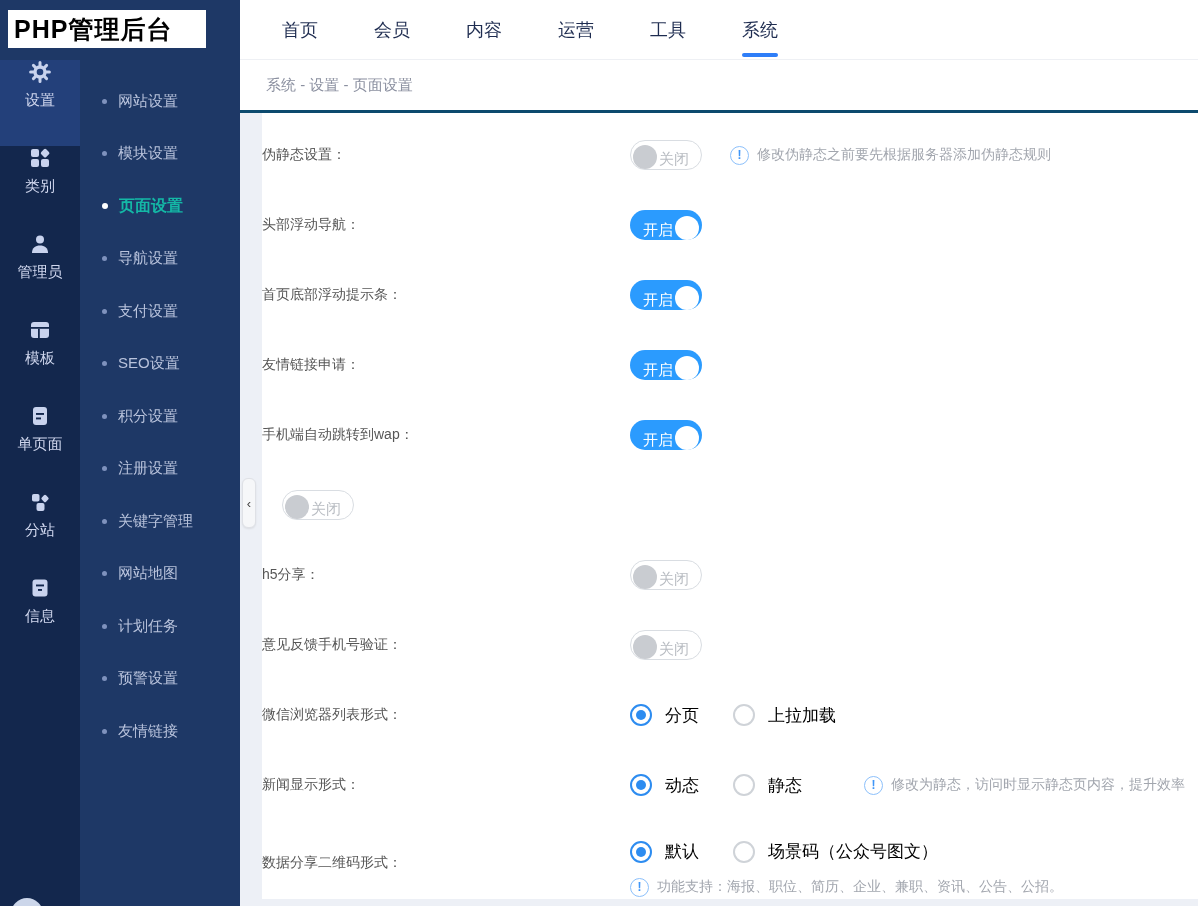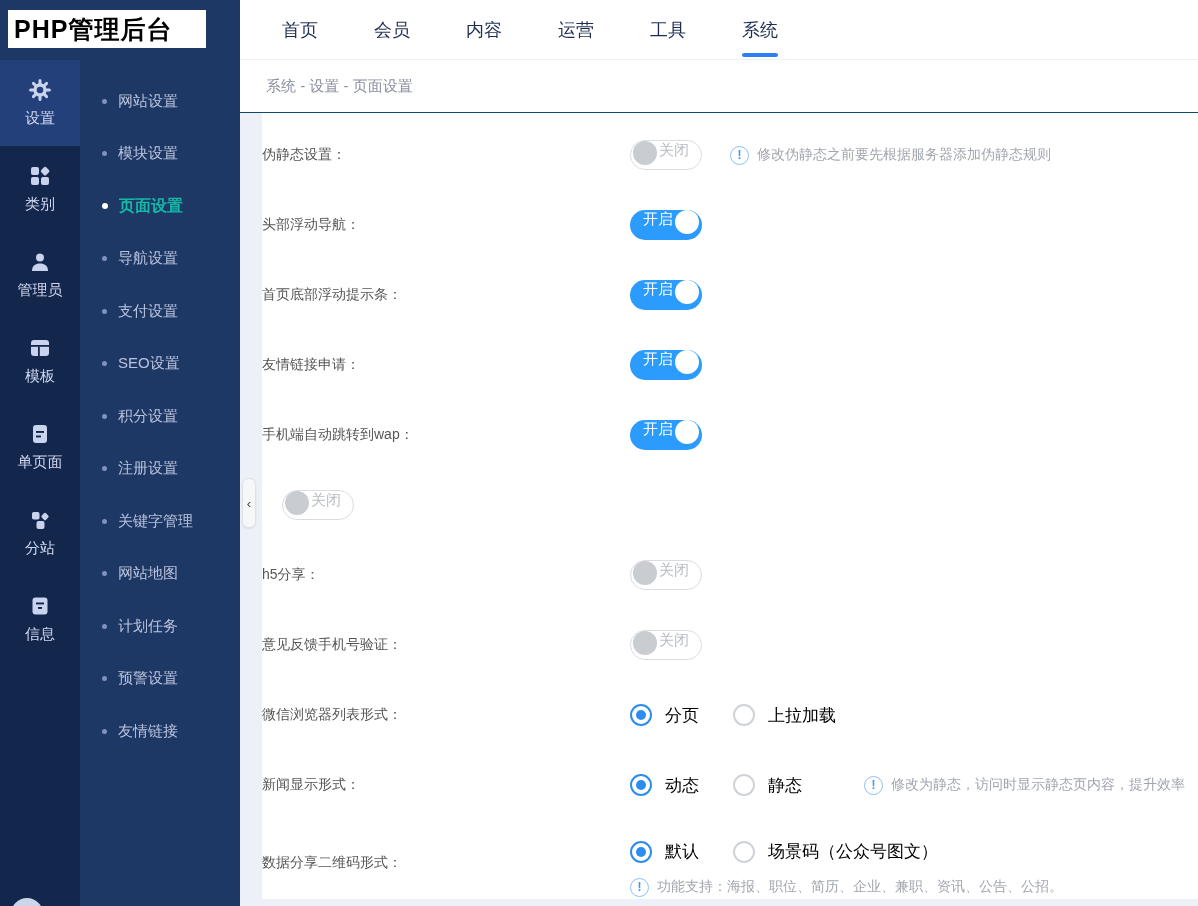"系统 - 设置 - 页面设置" .crumb-bar { border-bottom: 1px solid #0c4a6e -> 3px solid #0c4a6e }
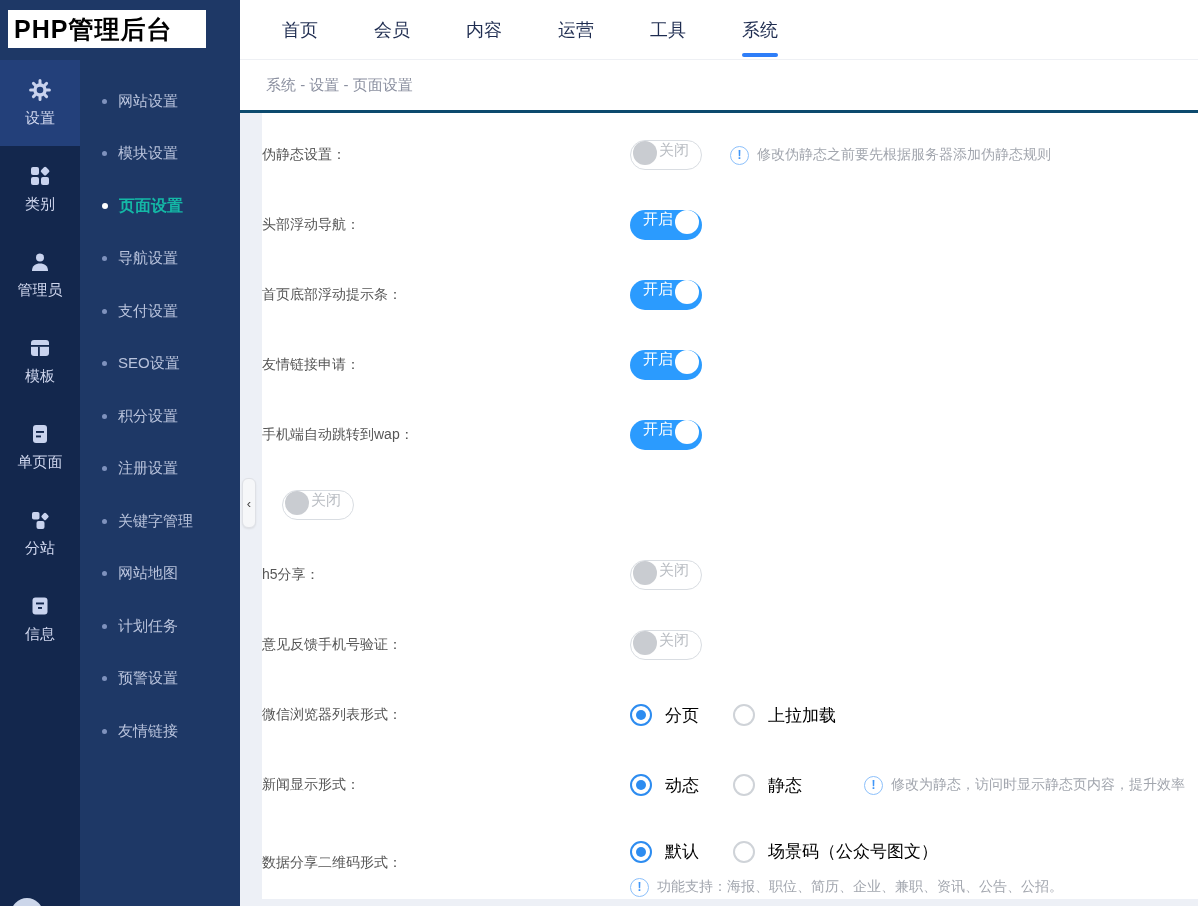"设置" .side-item { justify-content: center -> flex-start }
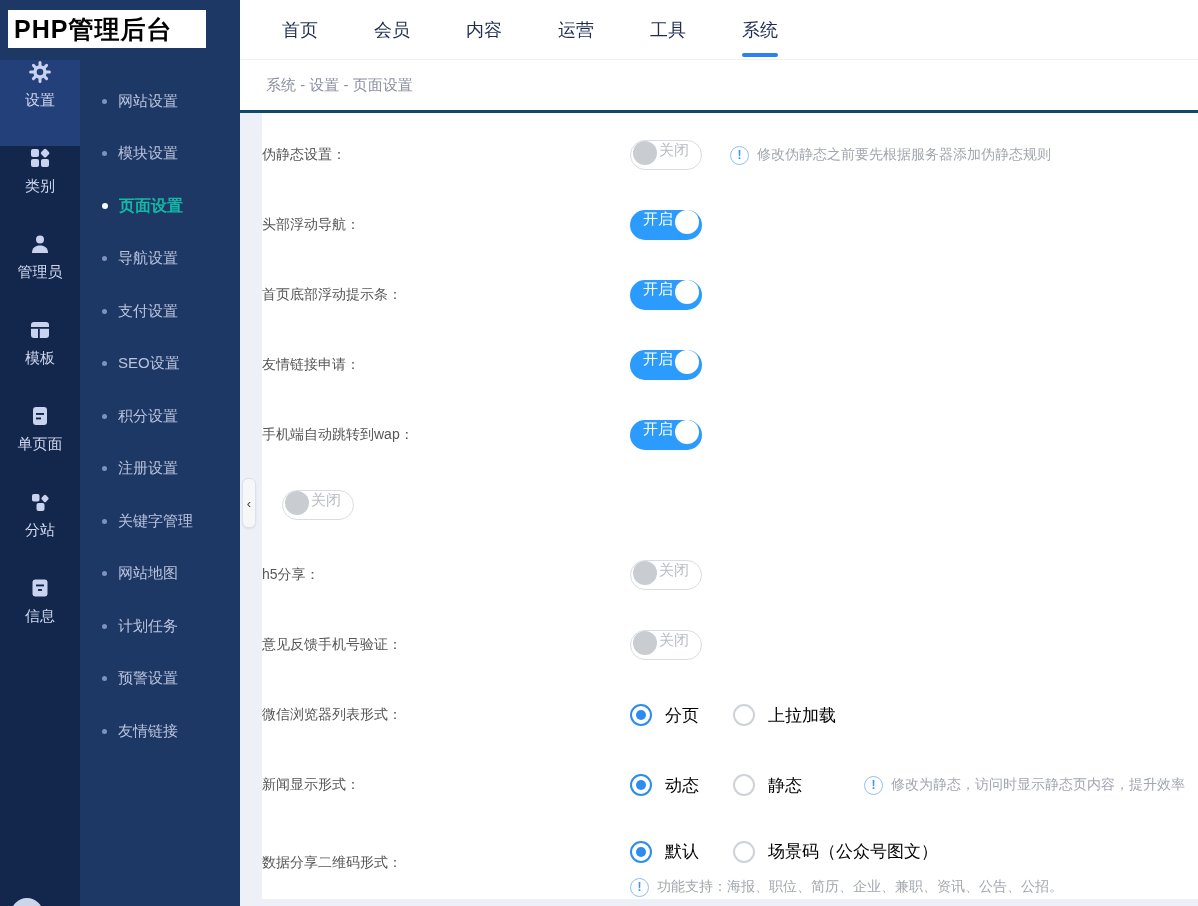"关闭" .switch { align-items: flex-start -> flex-end }
